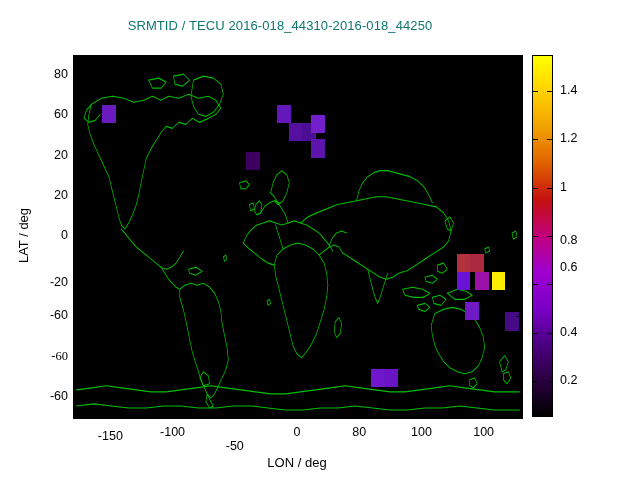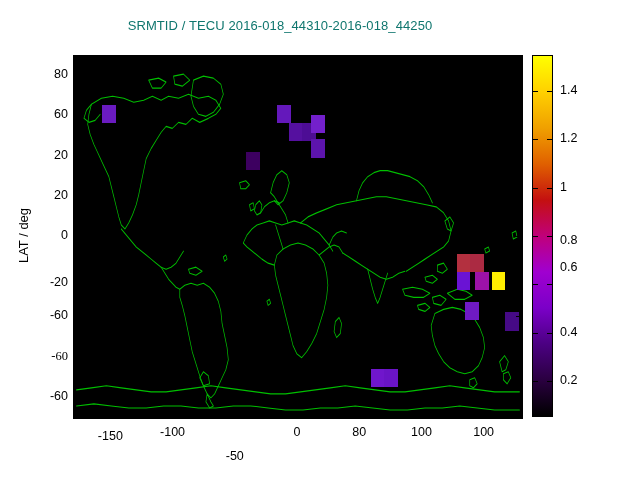"-50" div.xtick-label { top: 450px -> 440px }
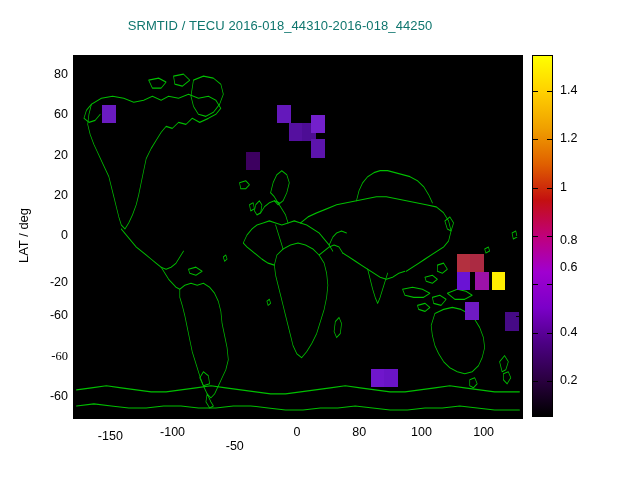"LON / deg" div.xlabel { html: none -> <div>LON / deg</div> }
